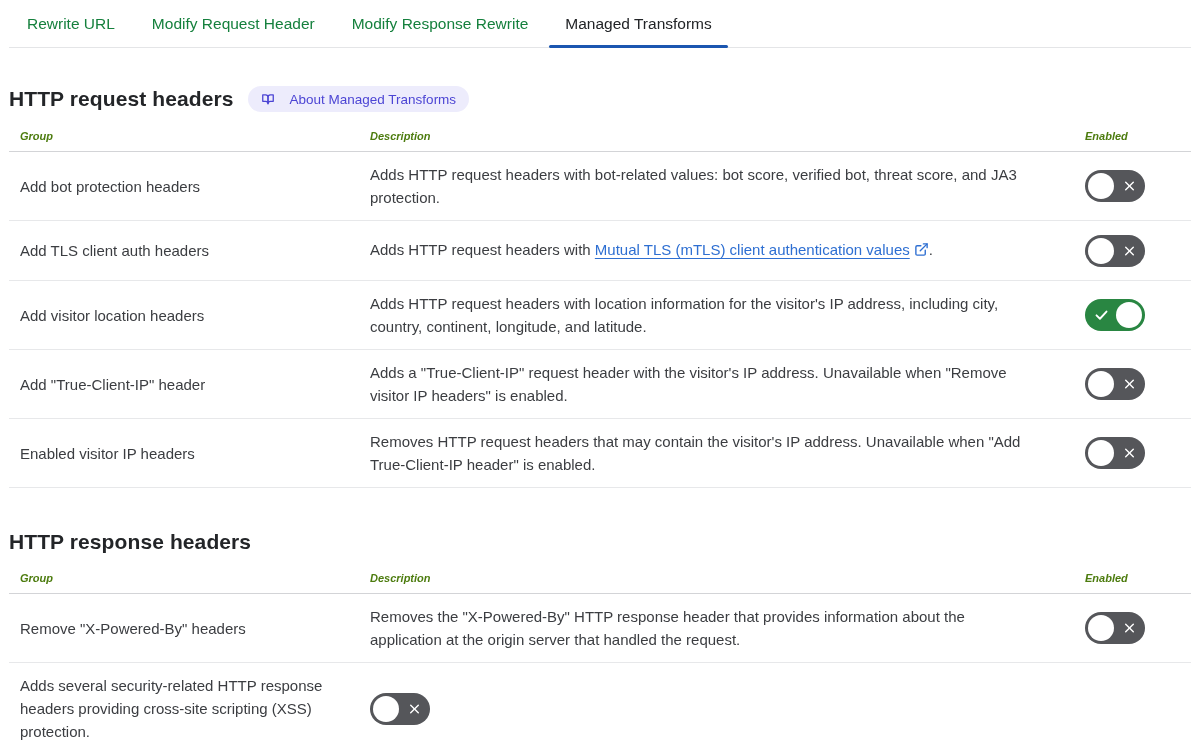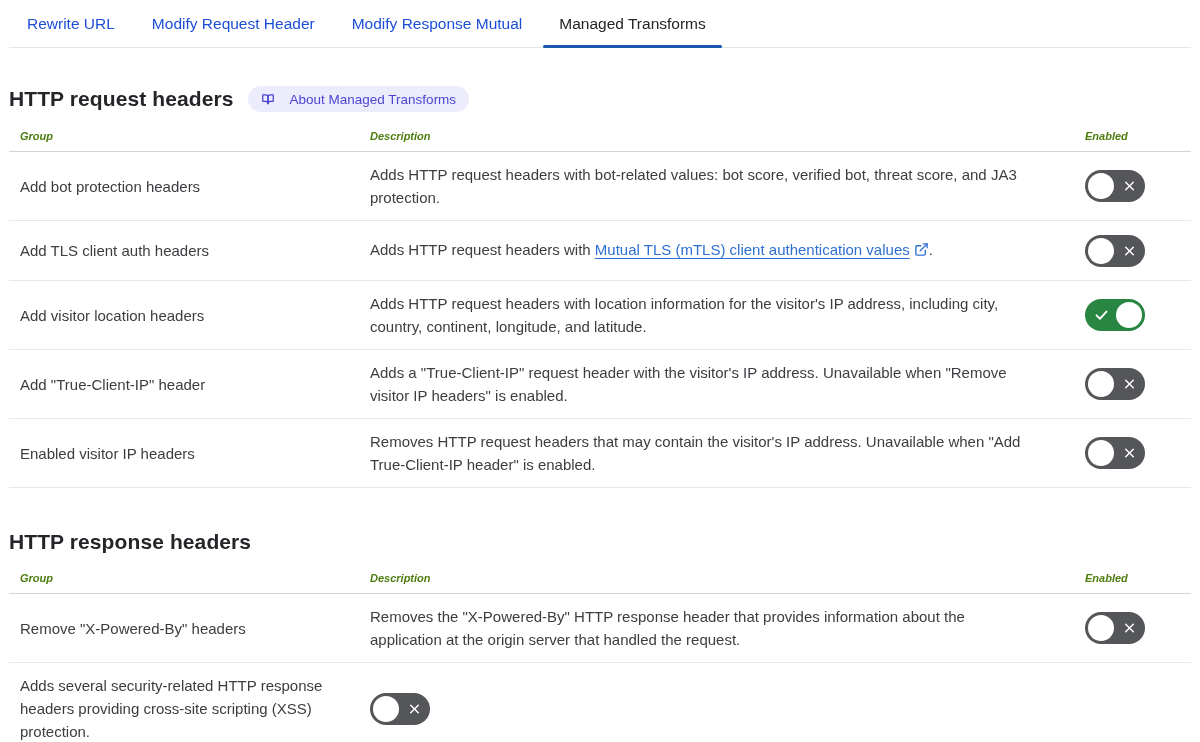"Rewrite URL" .tab { color: #1d4ed8 -> #15803d }
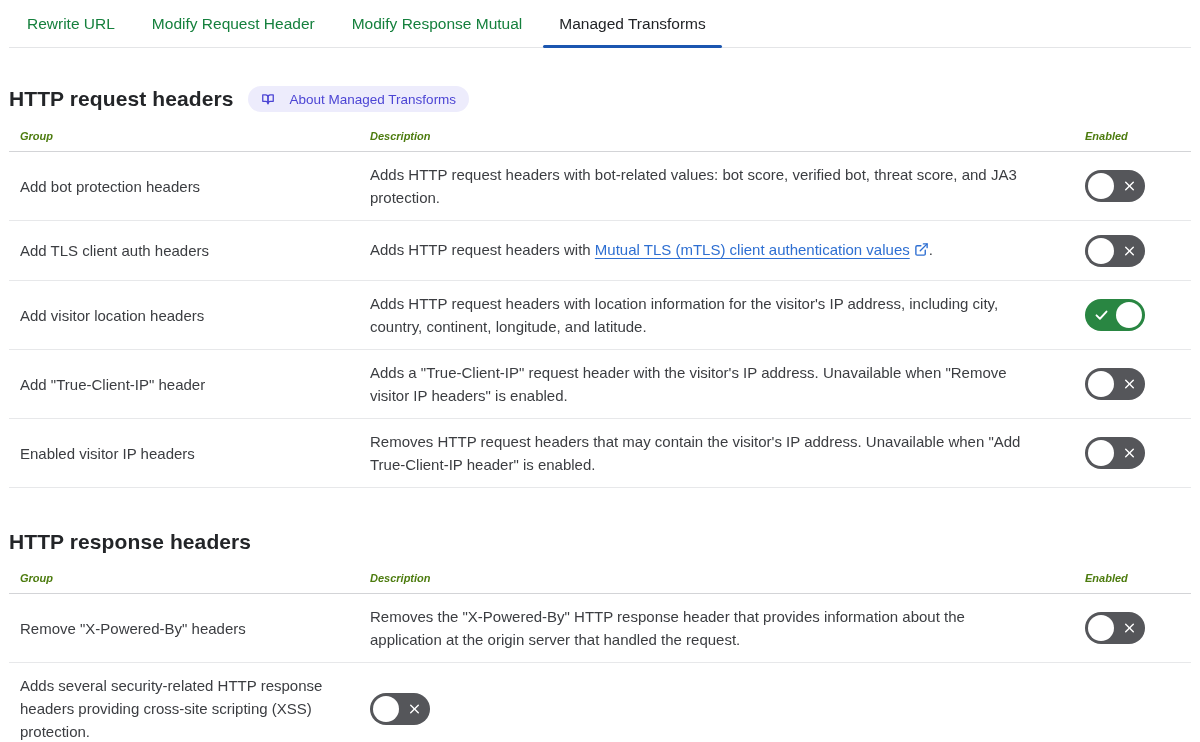"Modify Response Mutual" button.tab { text: Mutual -> Rewrite }
